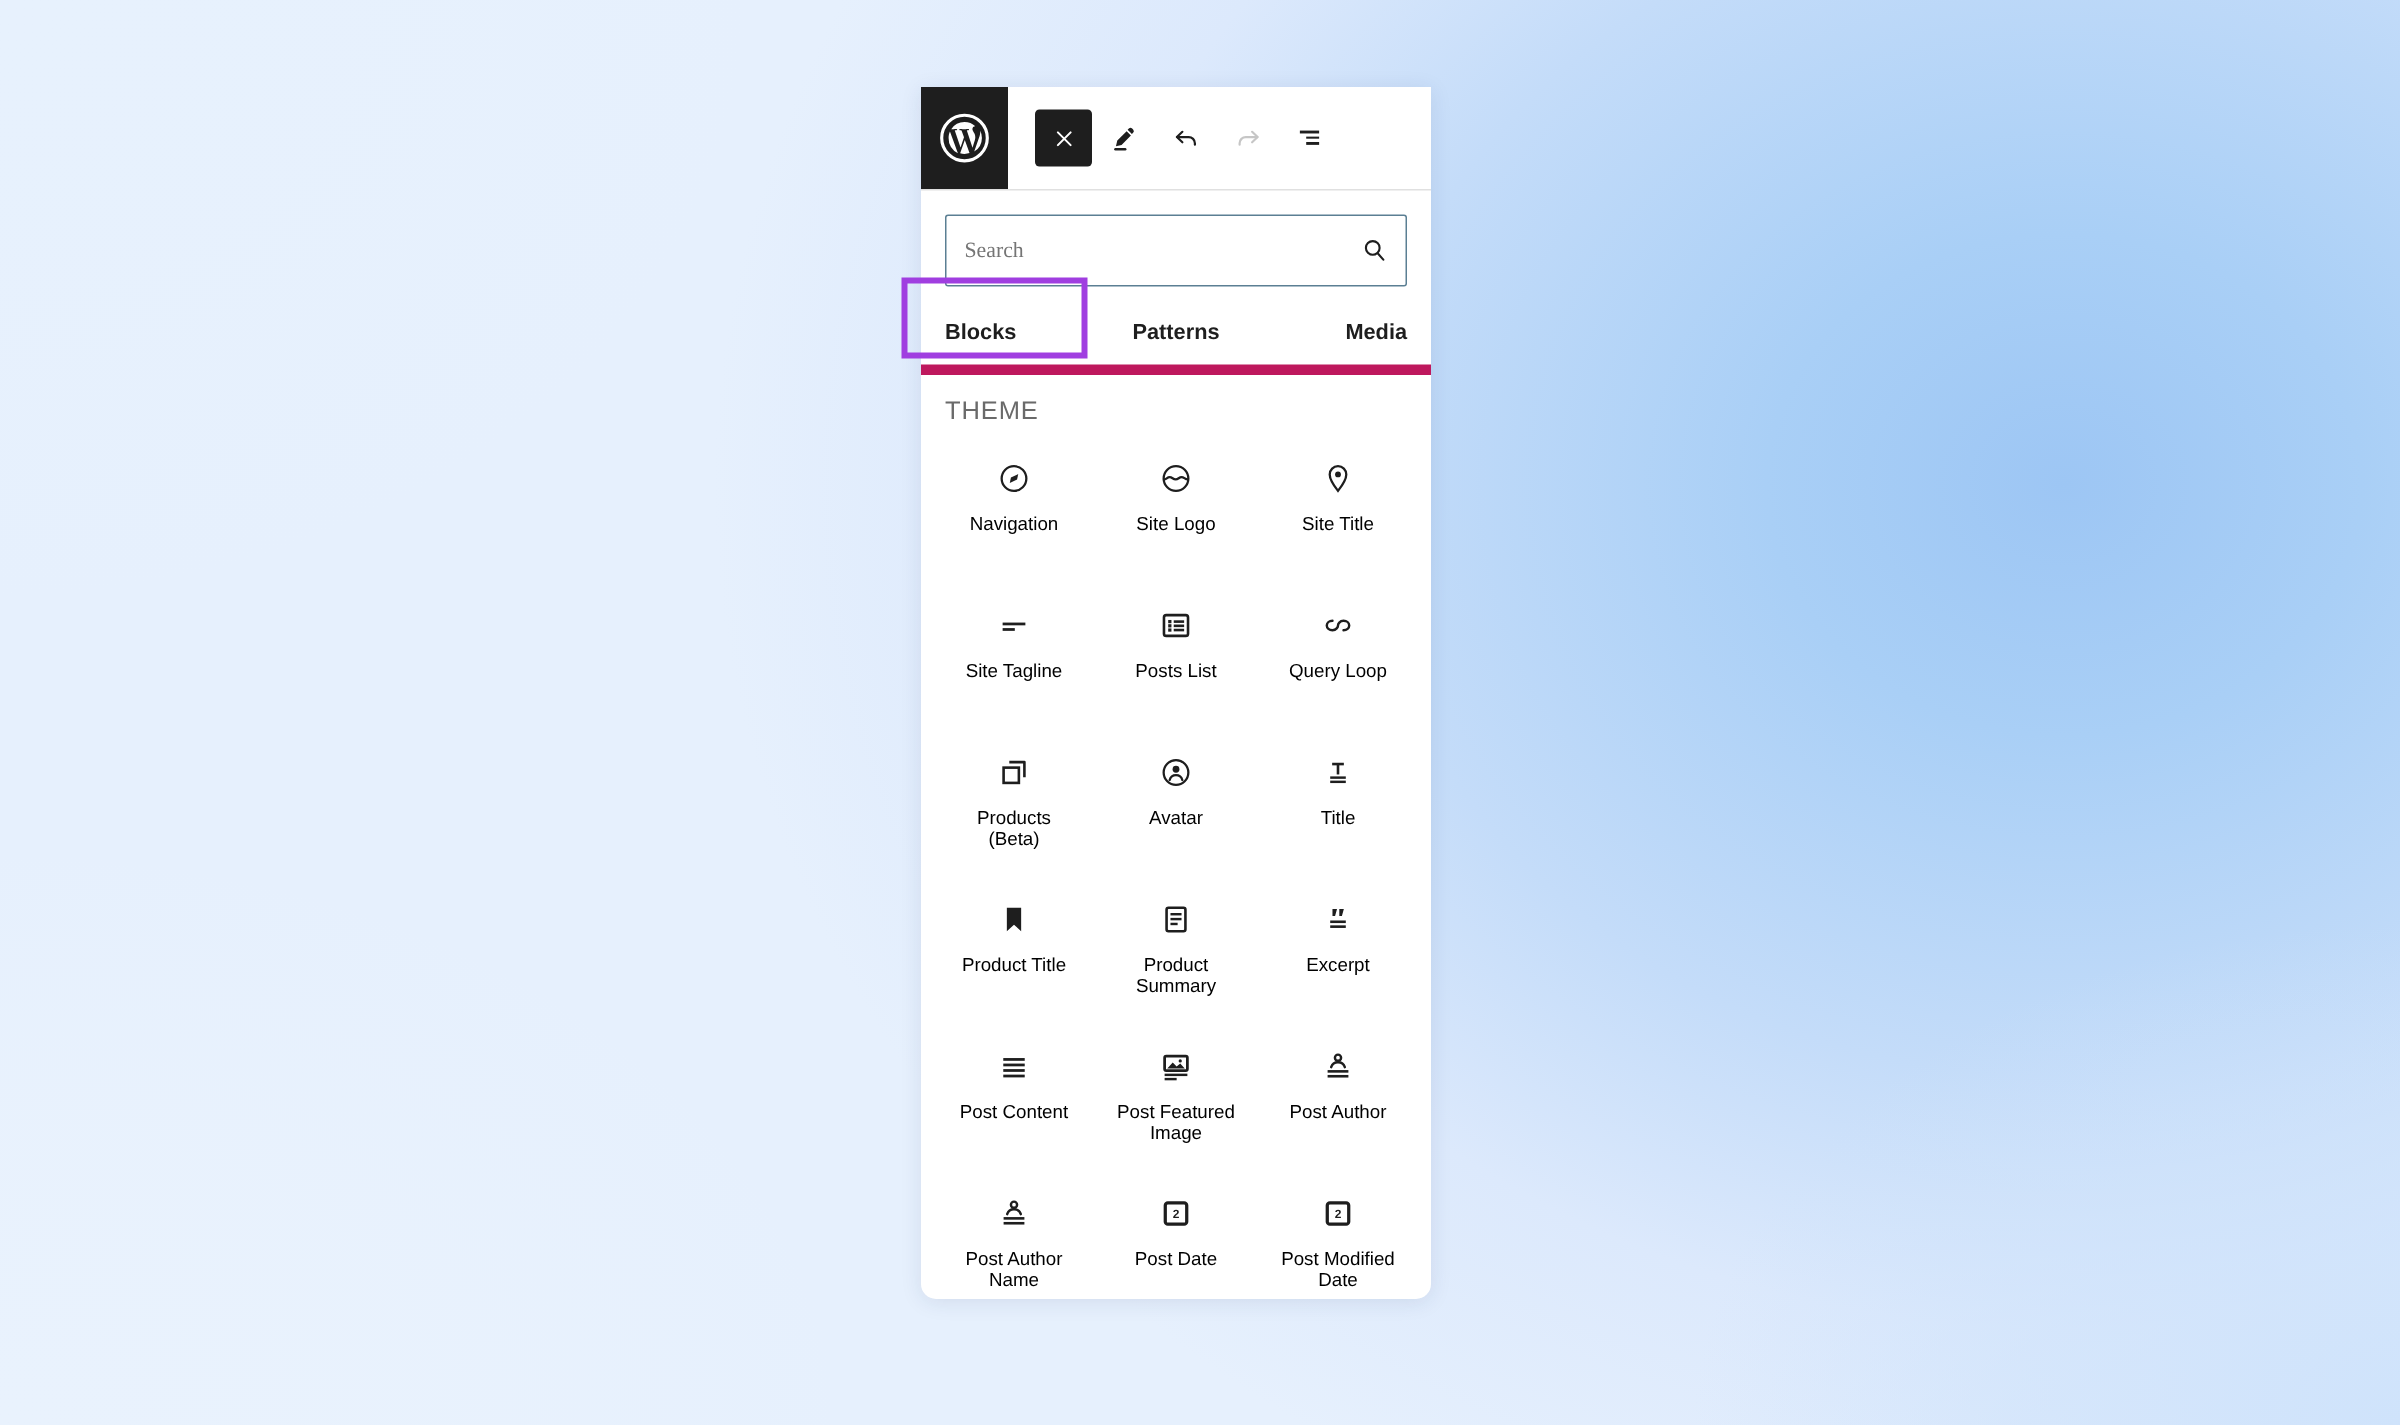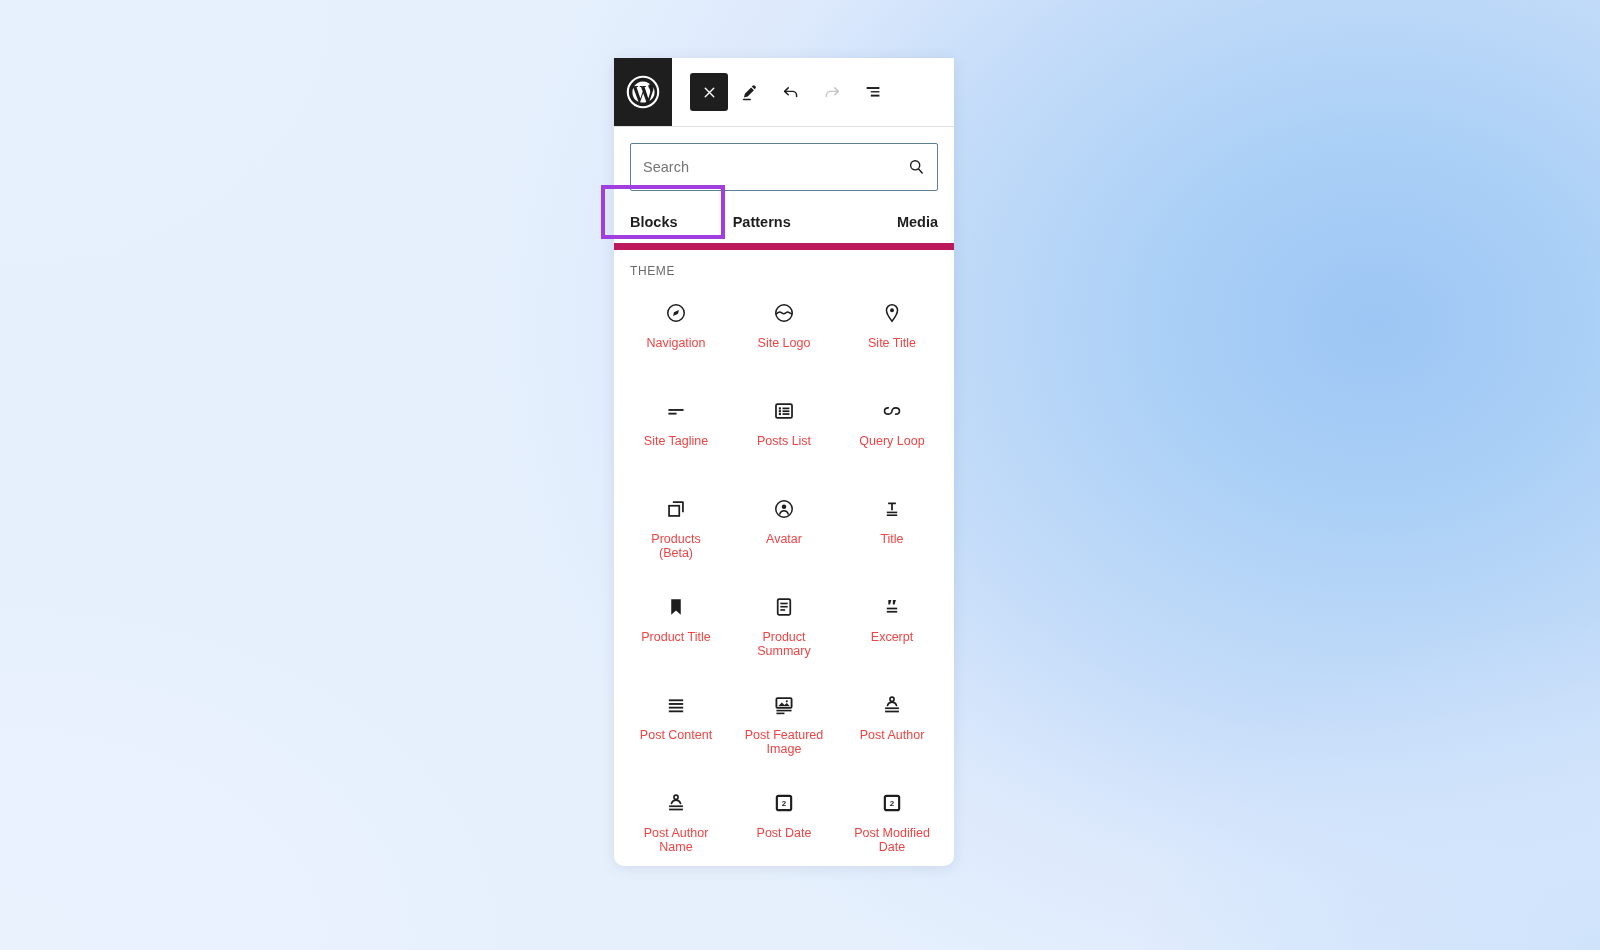"Search" #search-input { font-family: Liberation Sans, sans-serif -> Liberation Serif, serif }
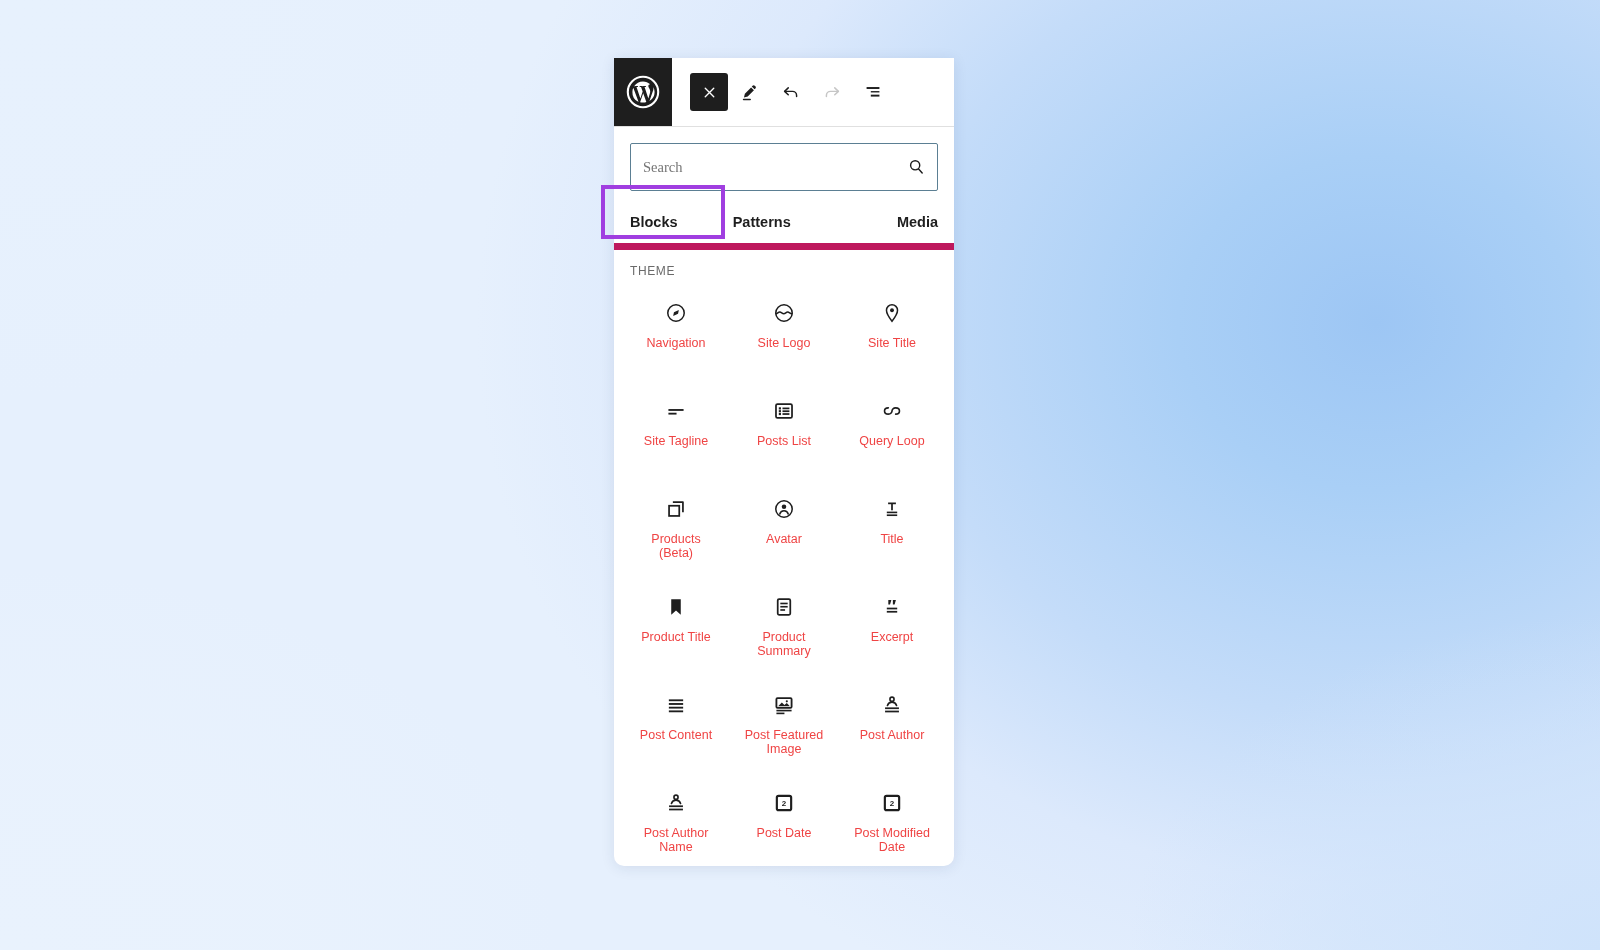"Patterns" .tab.center { text-align: none -> center }
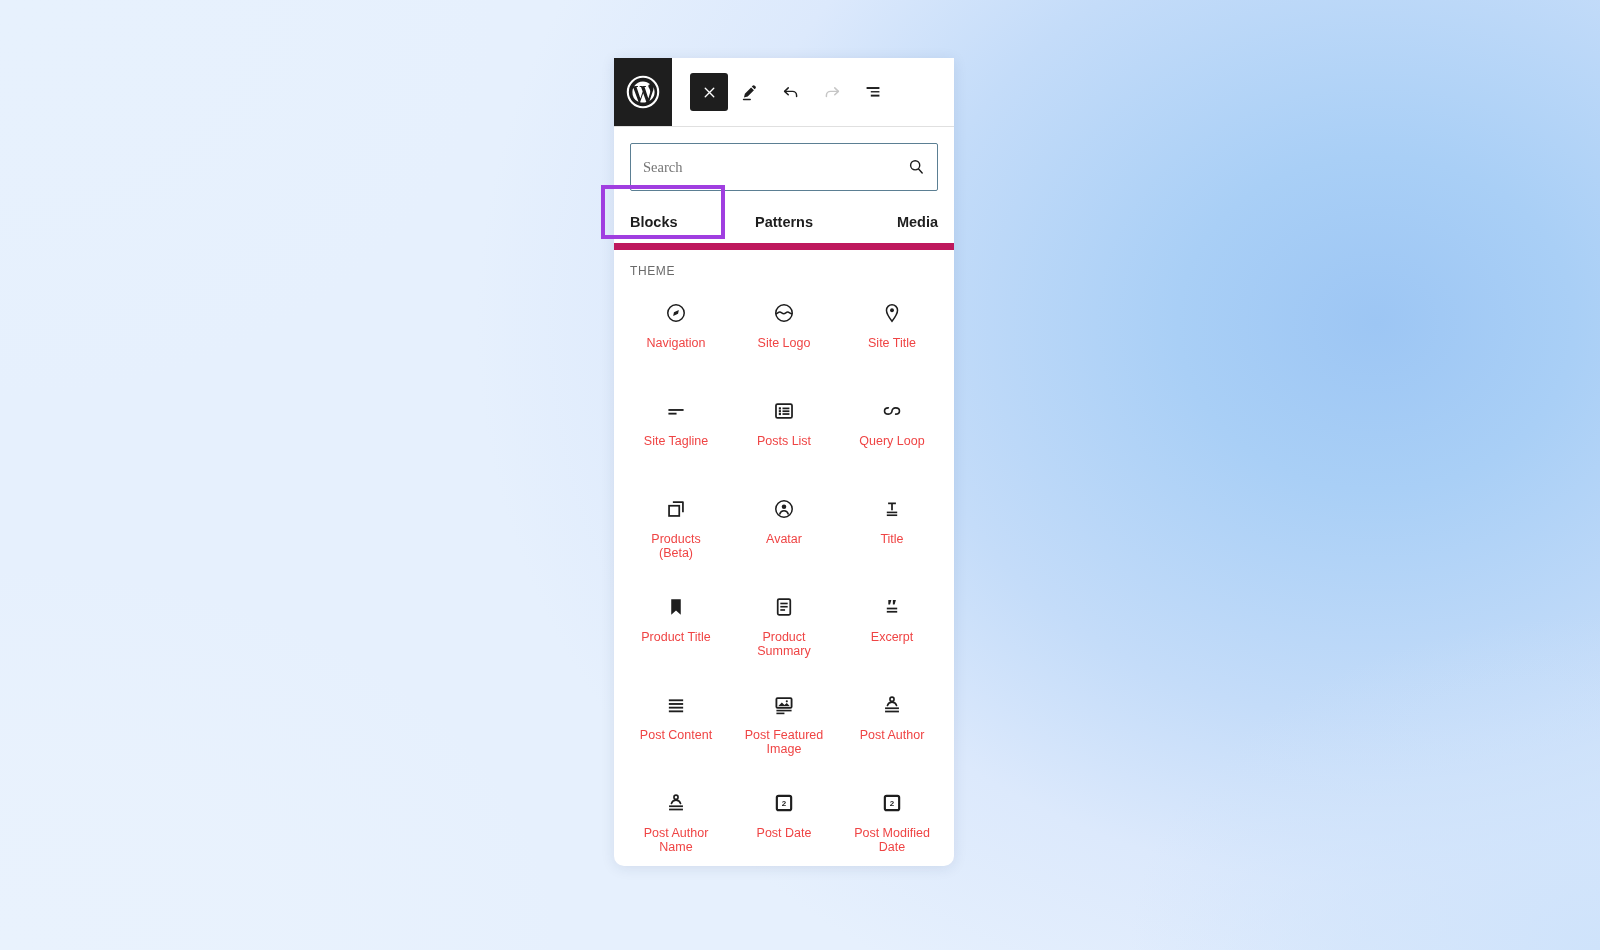"THEME" #category-label { font-size: 12px -> 17px }
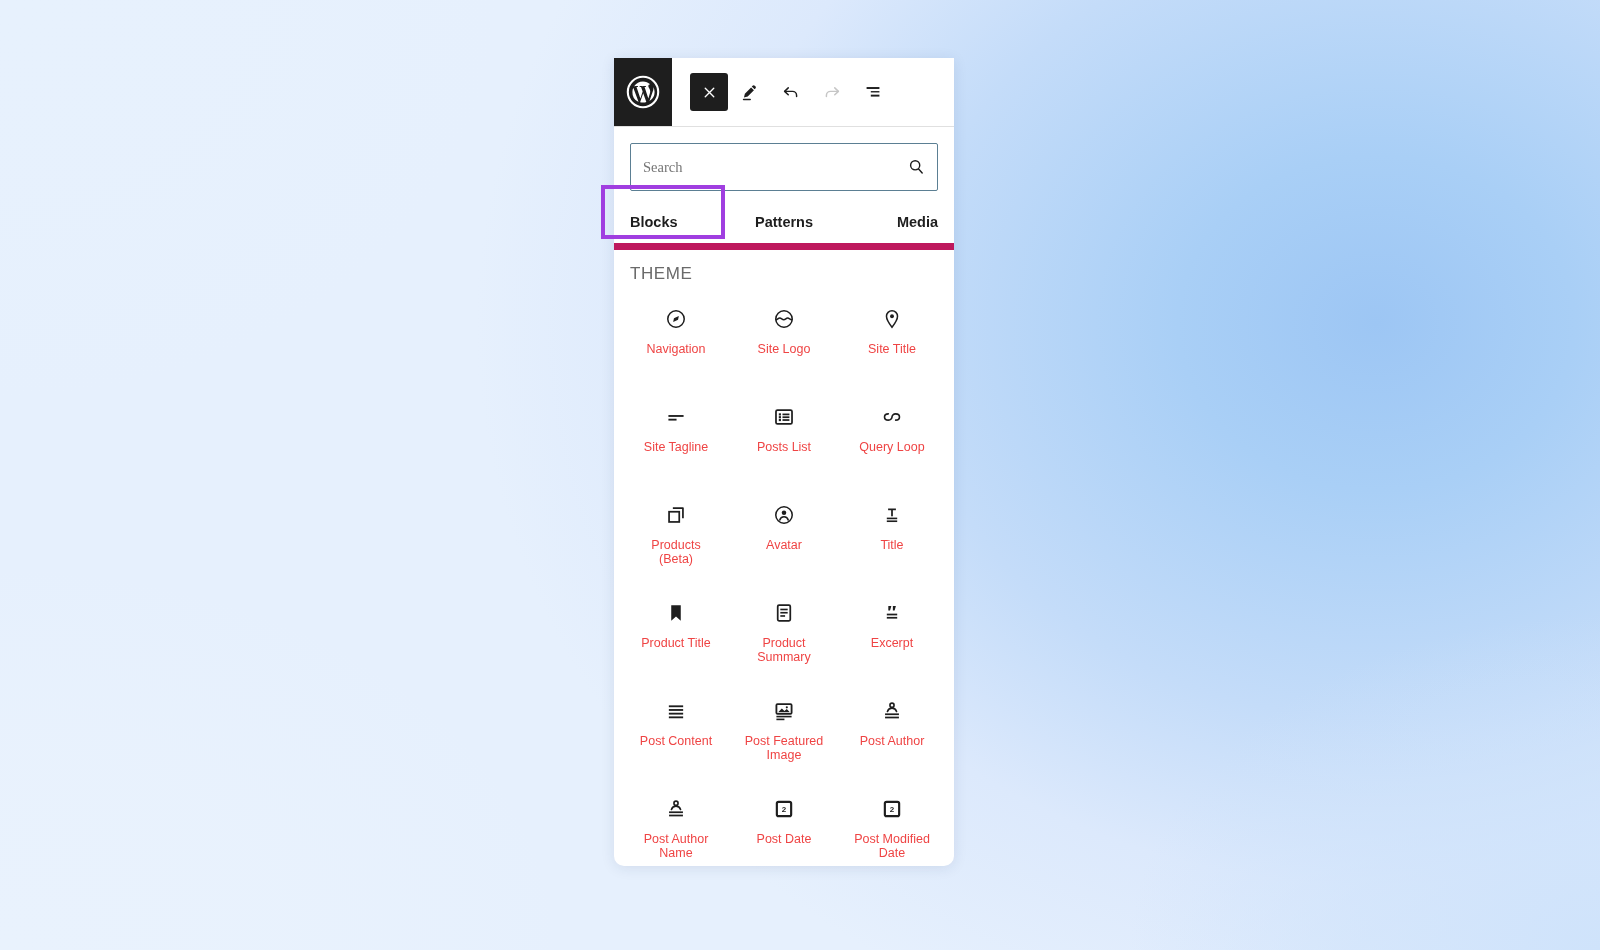"Navigation" .block-label { color: #ef4444 -> #000000 }
